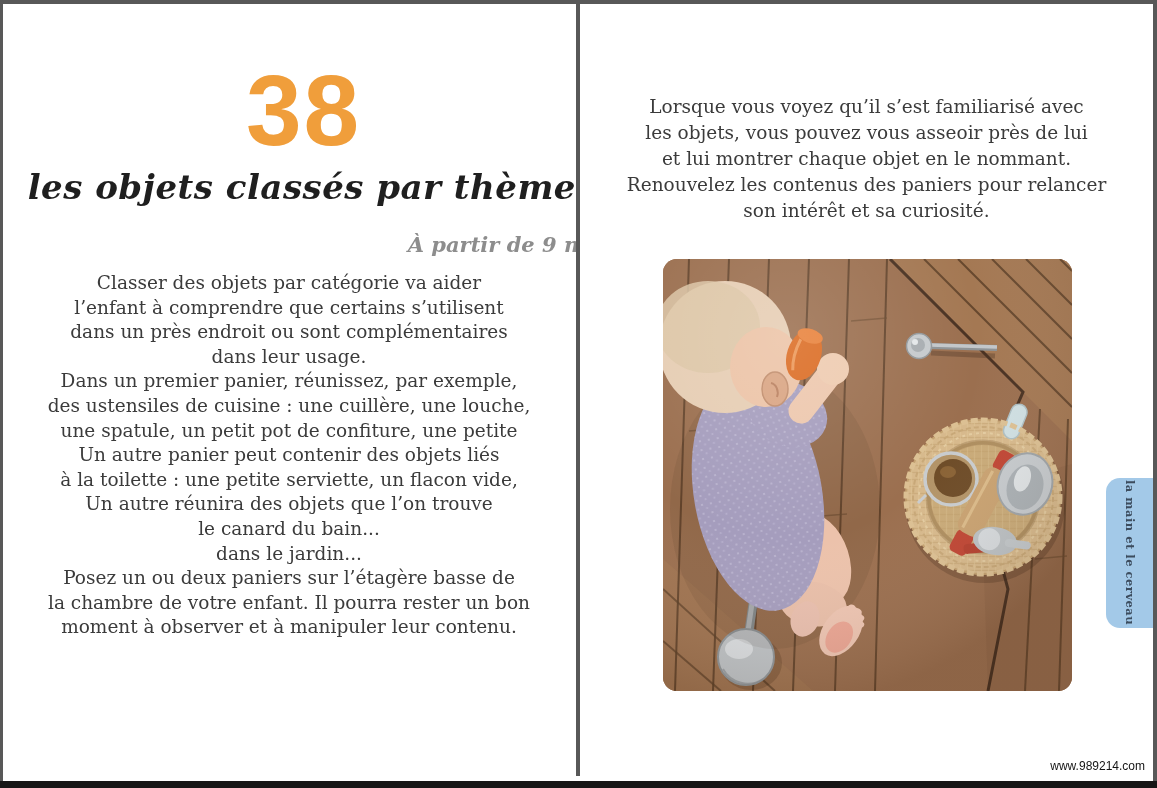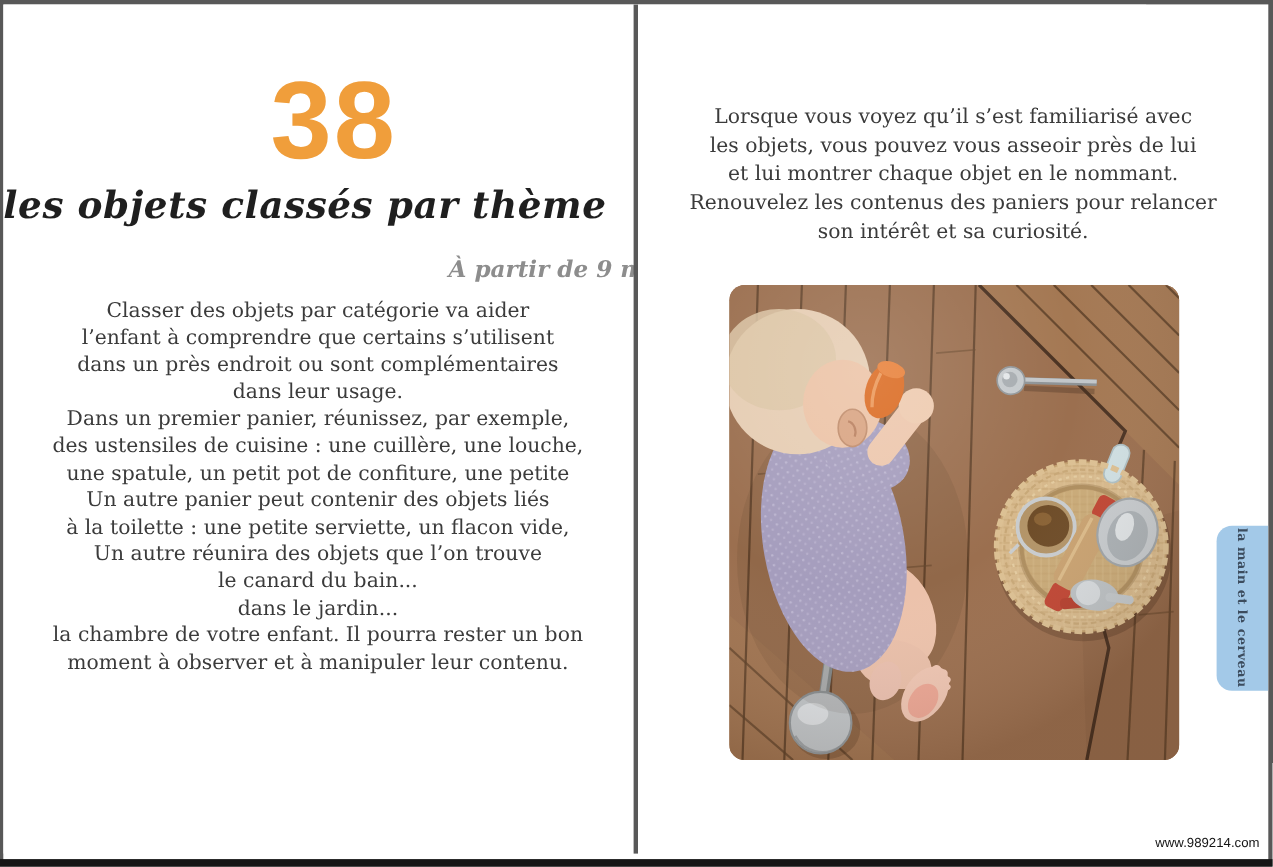"les objets classés par thème" .lesson-title { text-align: left -> right }
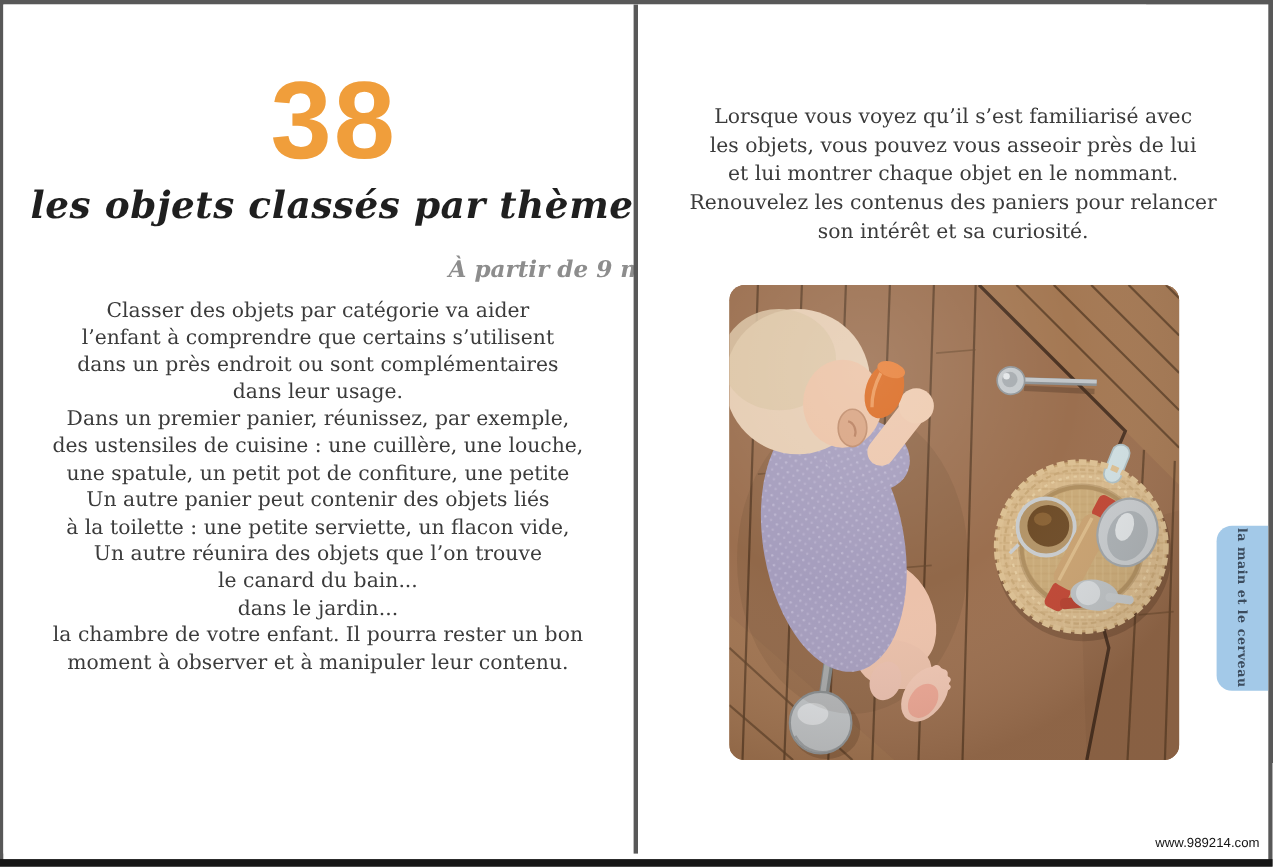"Posez un ou deux paniers" div { html: none -> <div>Posez un ou deux paniers sur l’étagère basse de</div> }
